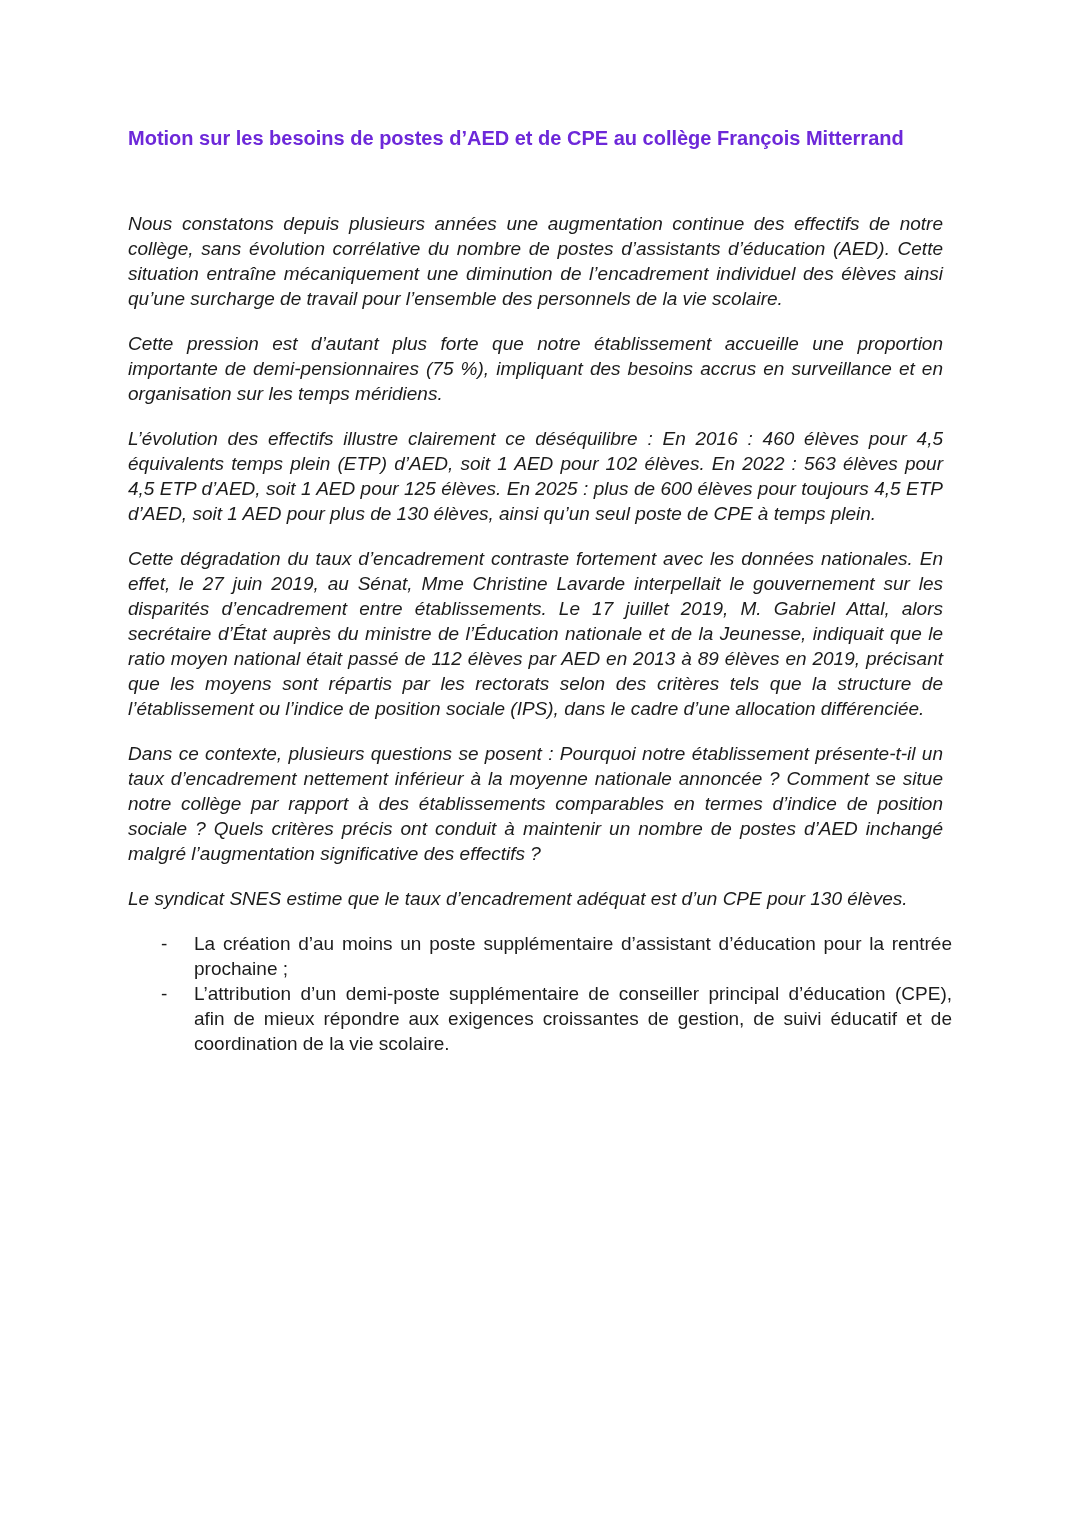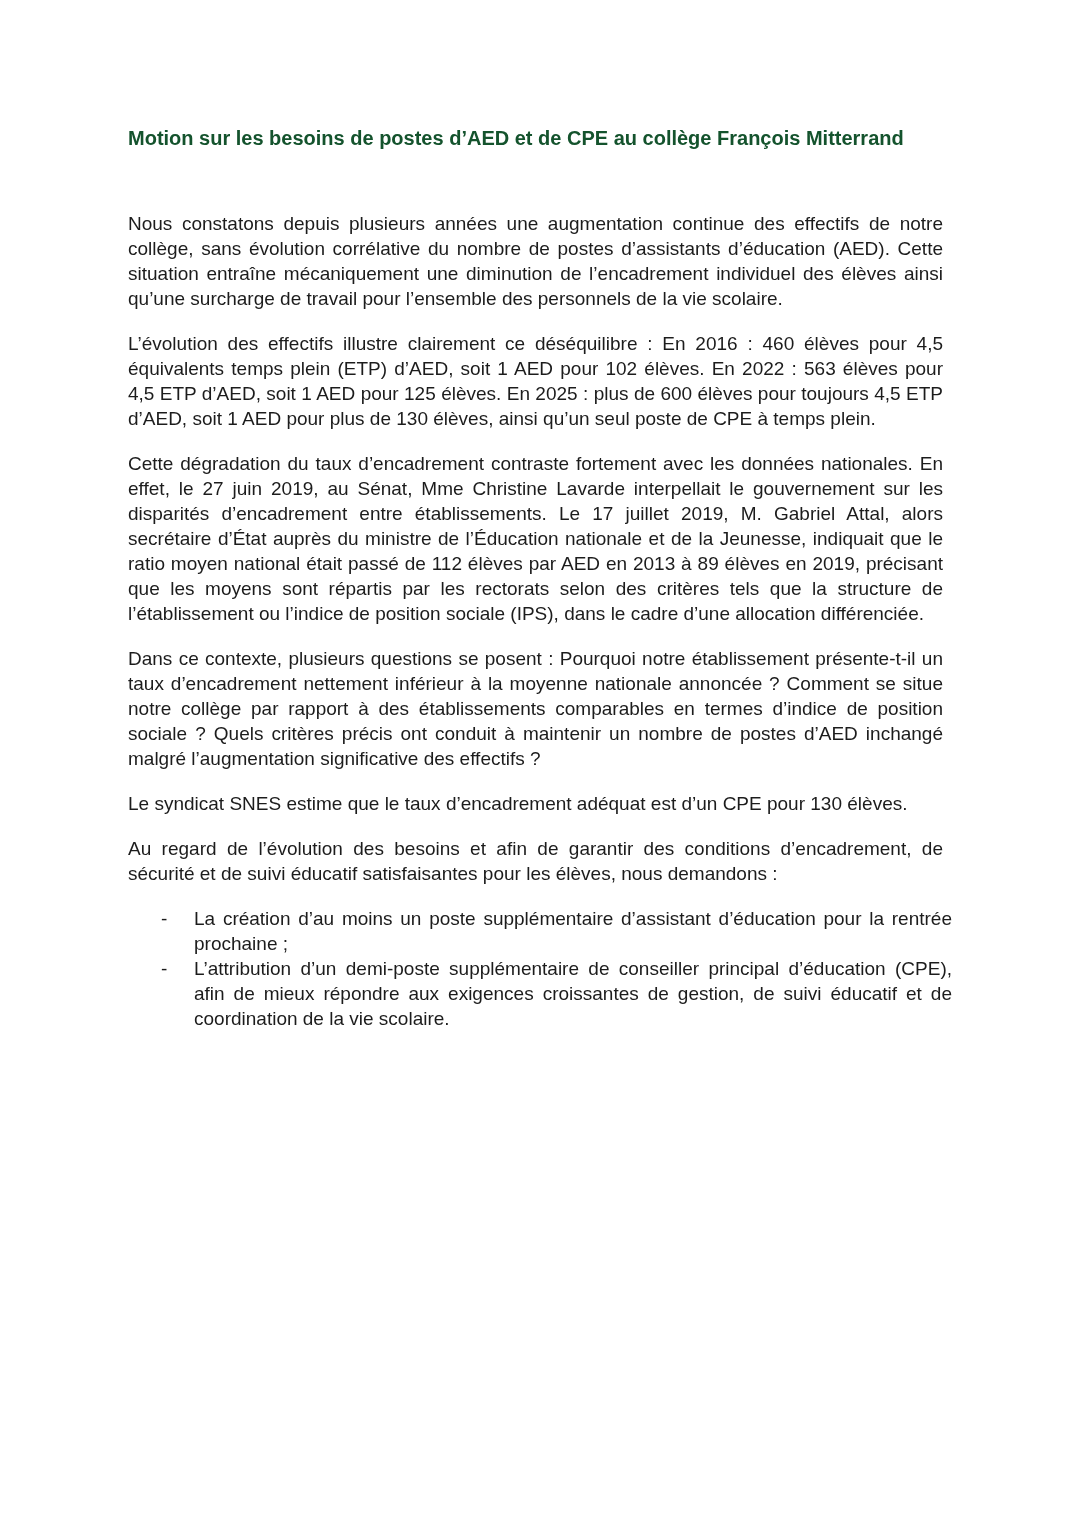"Motion sur les besoins de" .doc-title { color: #14532d -> #6d28d9 }
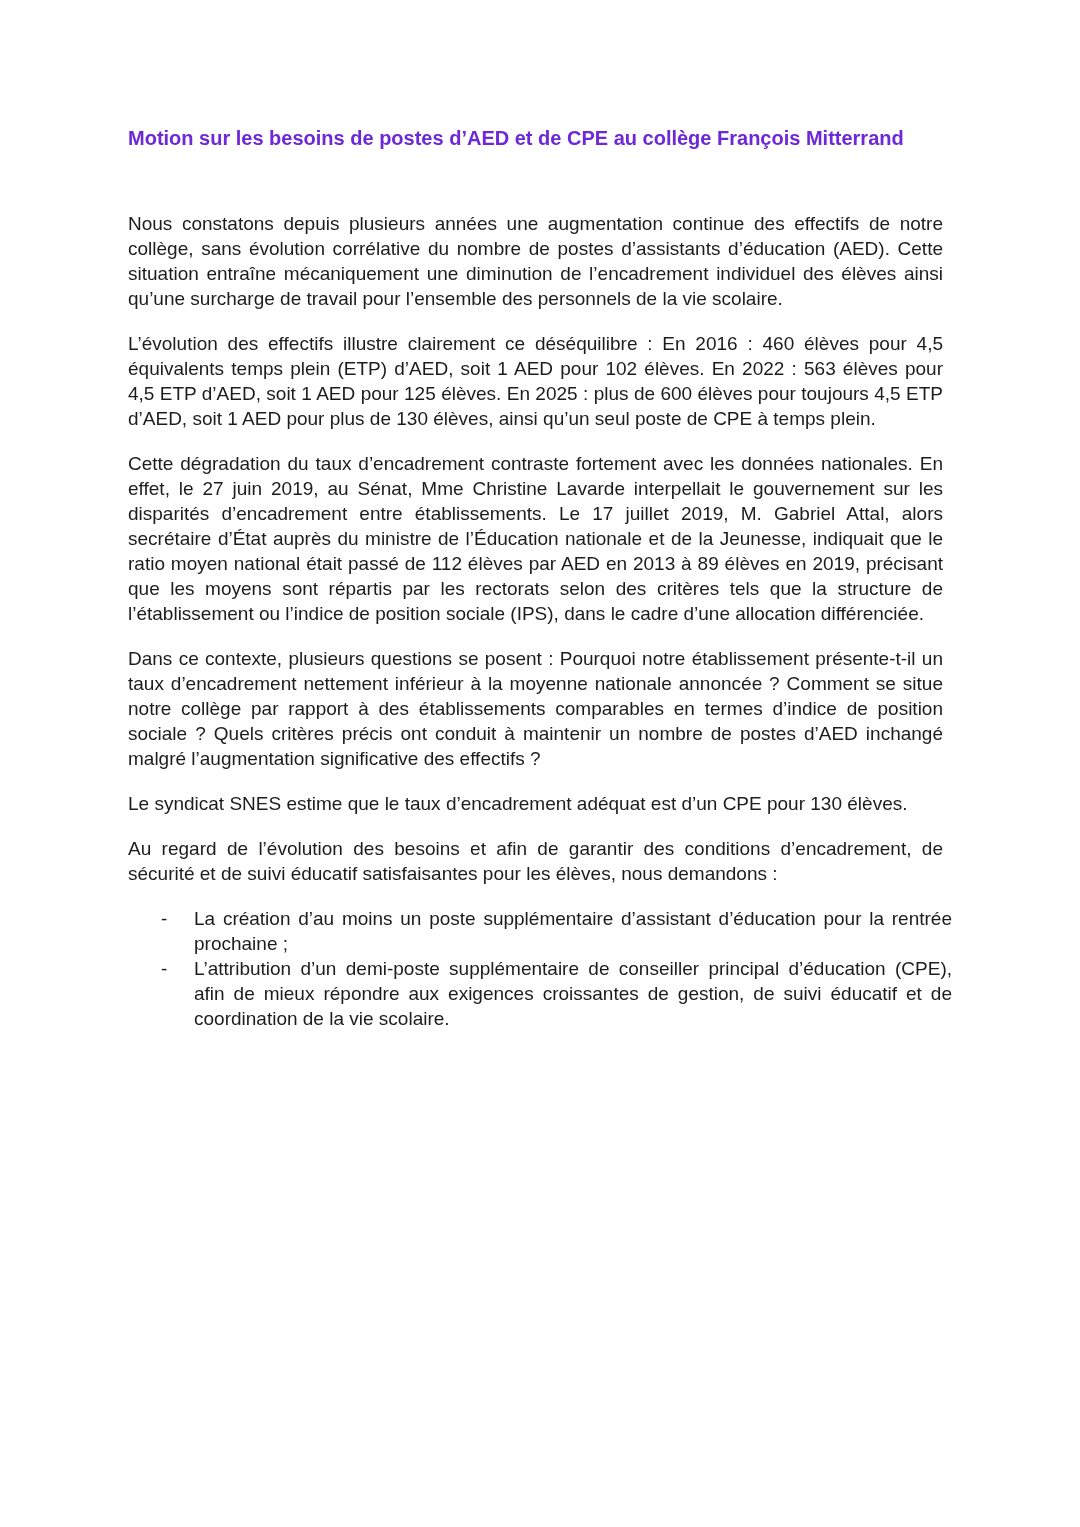"Nous constatons depuis plusieurs années" .para { font-style: none -> italic }
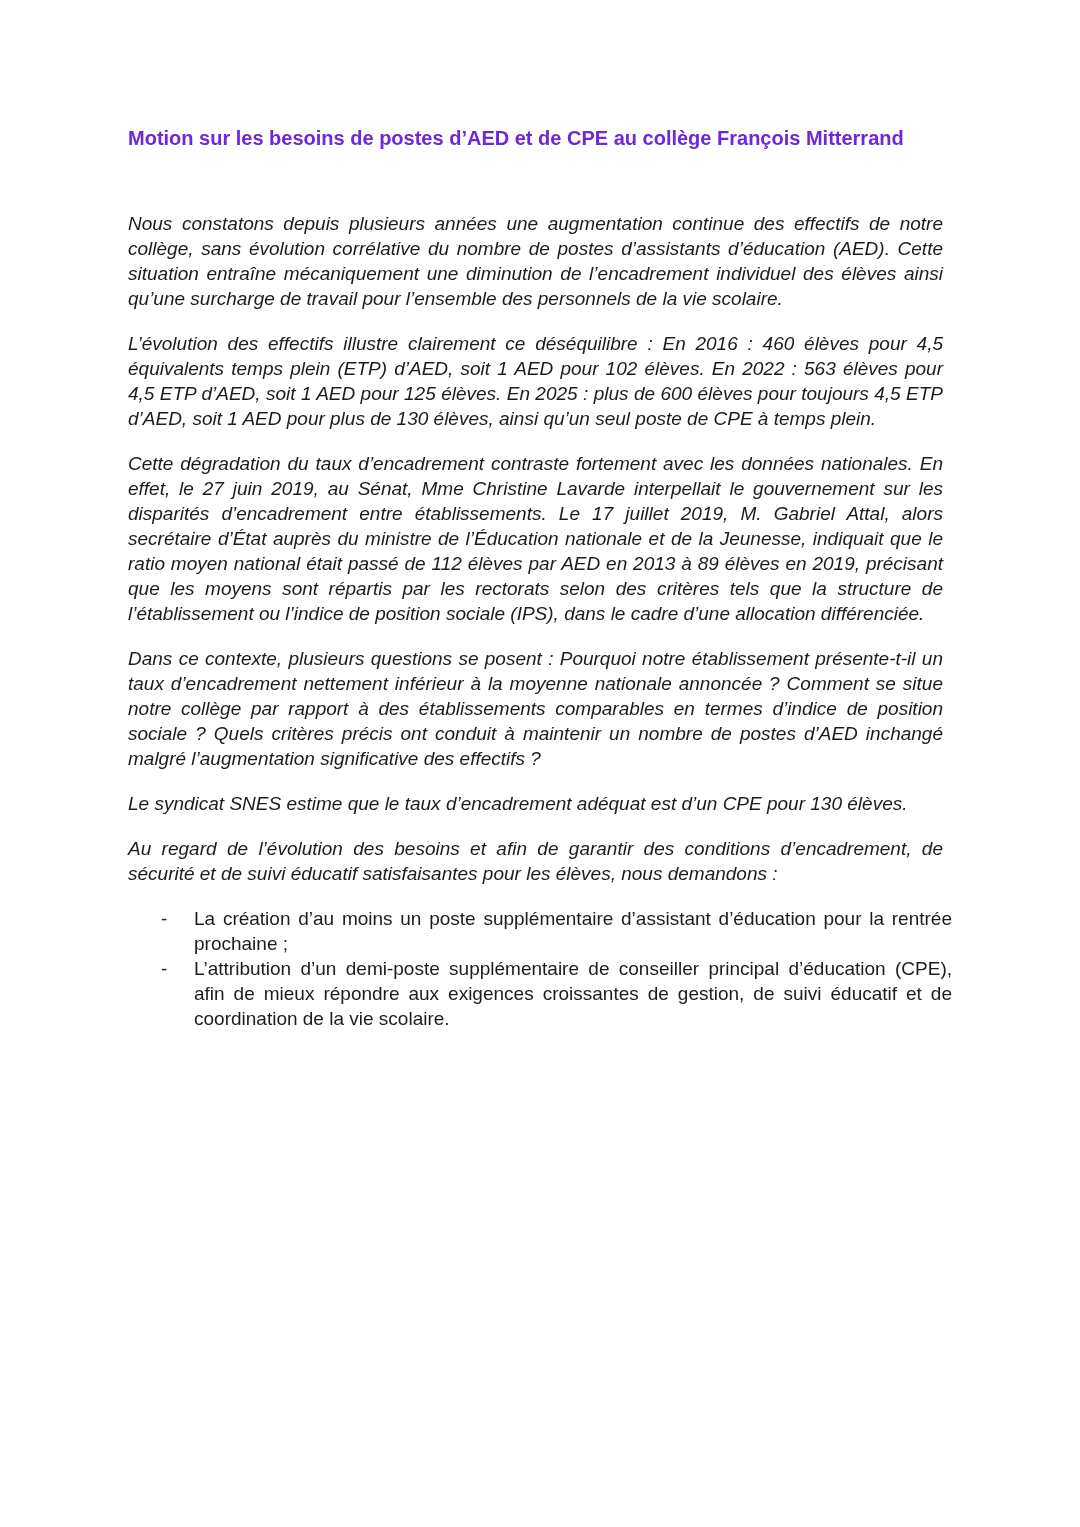"Cette pression est d’autant plus" p.para { html: none -> <p>Cette pression est d’autant plus forte que notre établissement accueille une proportion importante de demi-pensionnaires (75 %), impliquant des besoins accrus en surveillance et en organisation sur les temps méridiens.</p> }
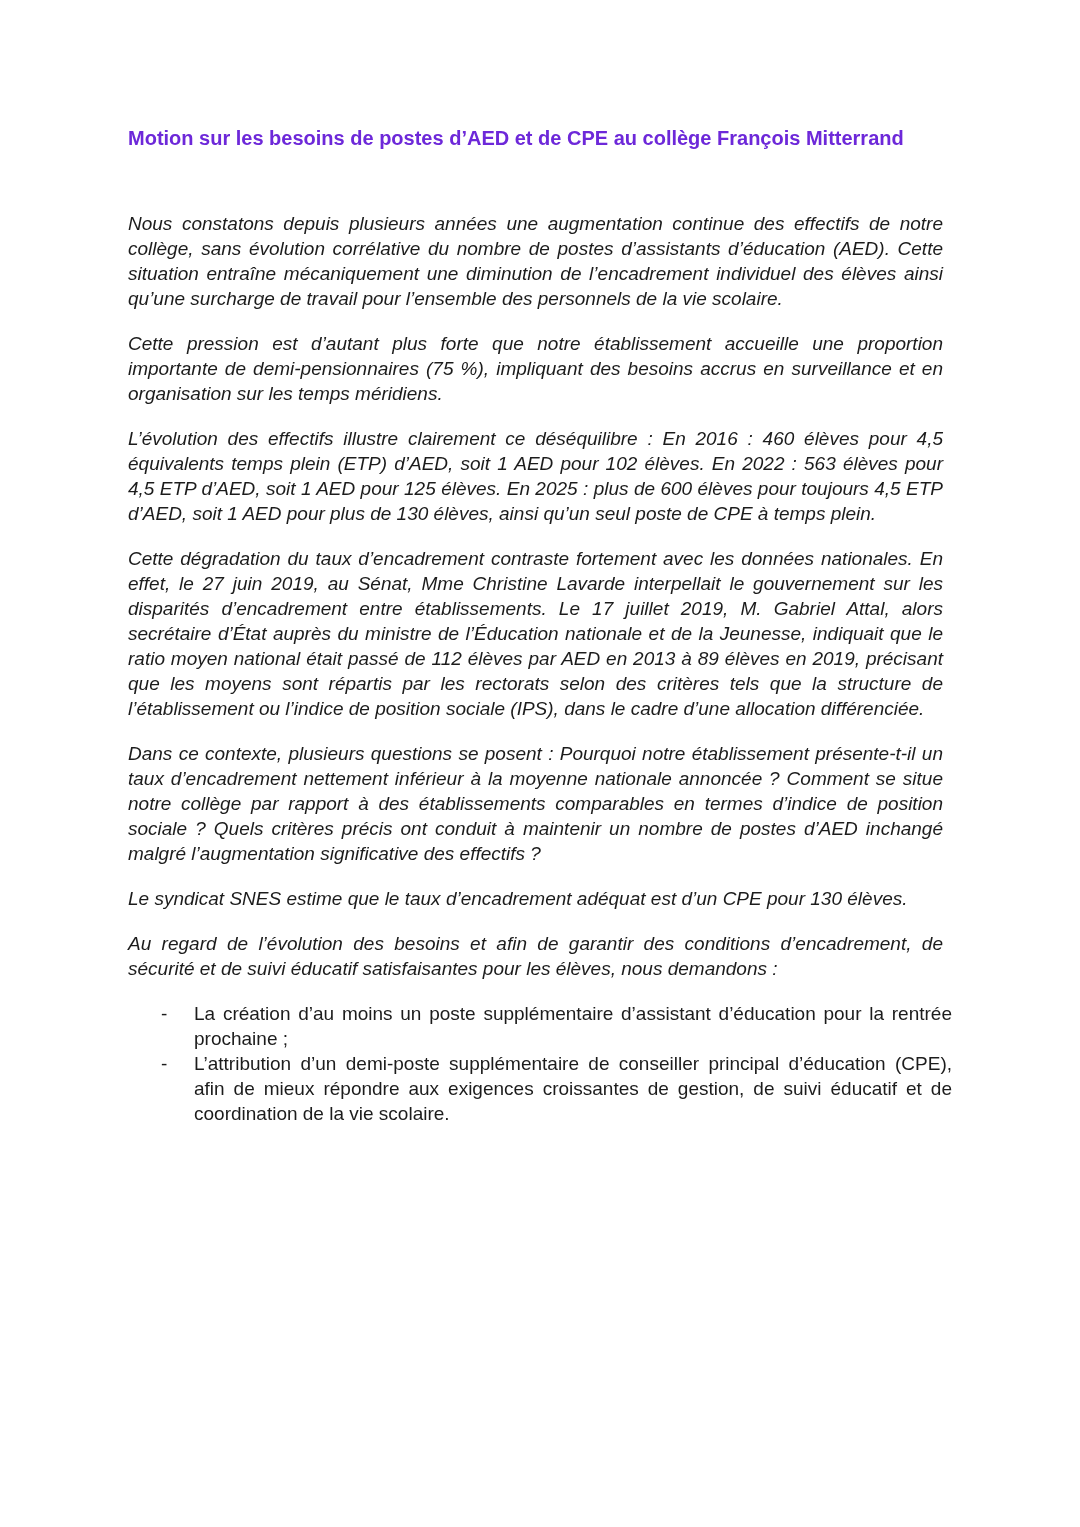"Au regard de l’évolution des" p.para { html: <p>Au regard de l’évolution des besoins et afin de garantir des conditions d’encadrement, de sécurité et de suivi éducatif satisfaisantes pour les élèves, nous demandons :</p> -> none }
